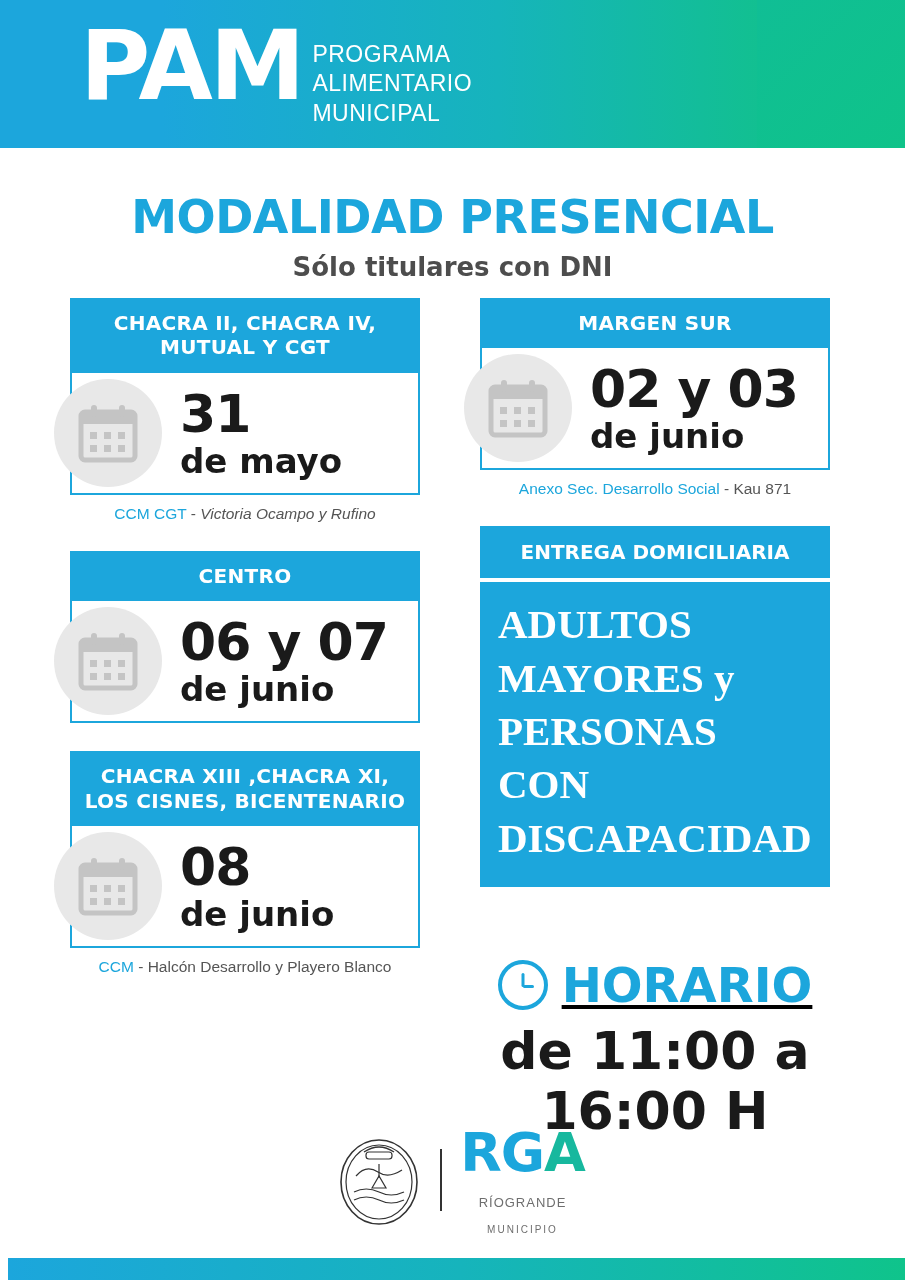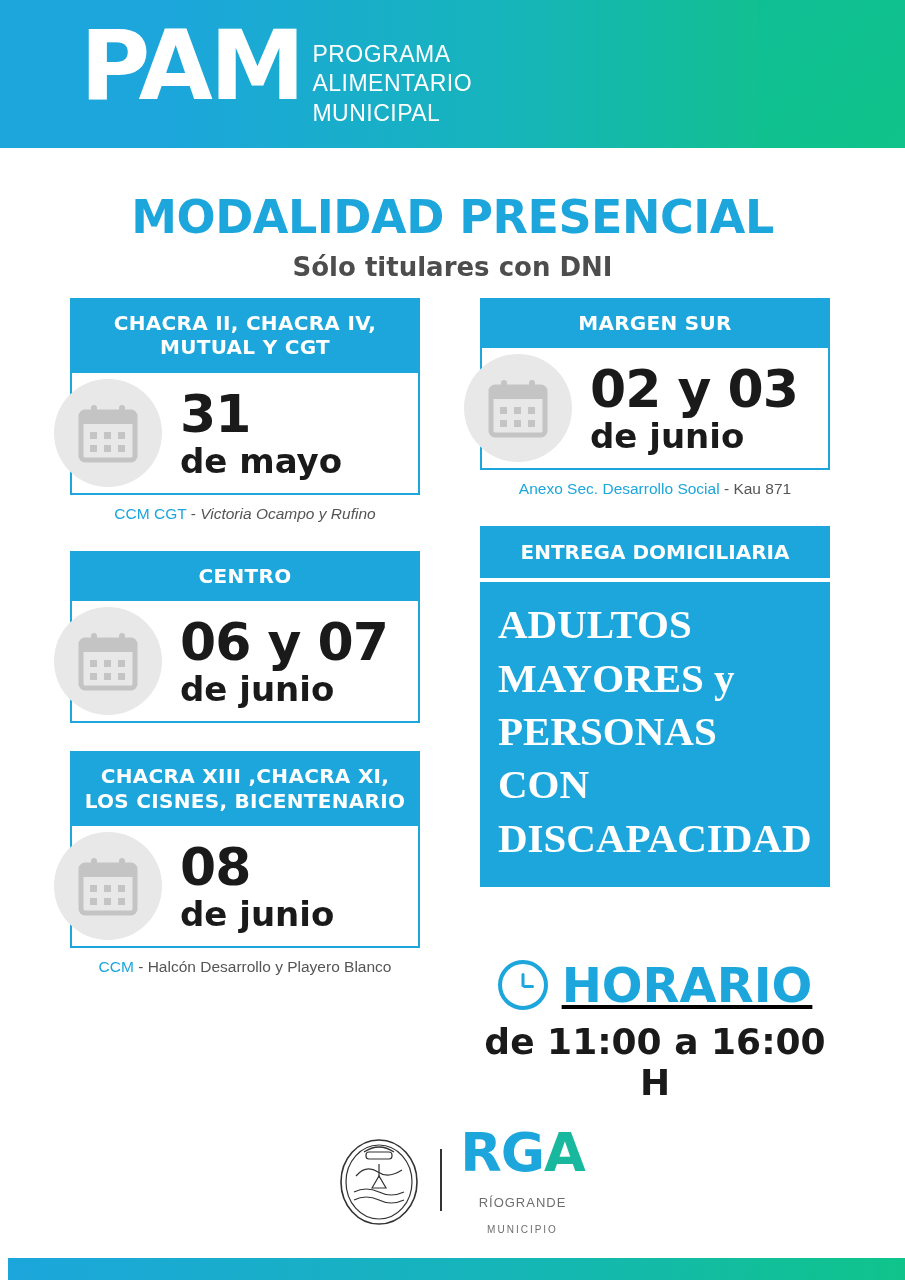"de 11:00 a 16:00 H" .horario-time { font-size: 36px -> 52px }
